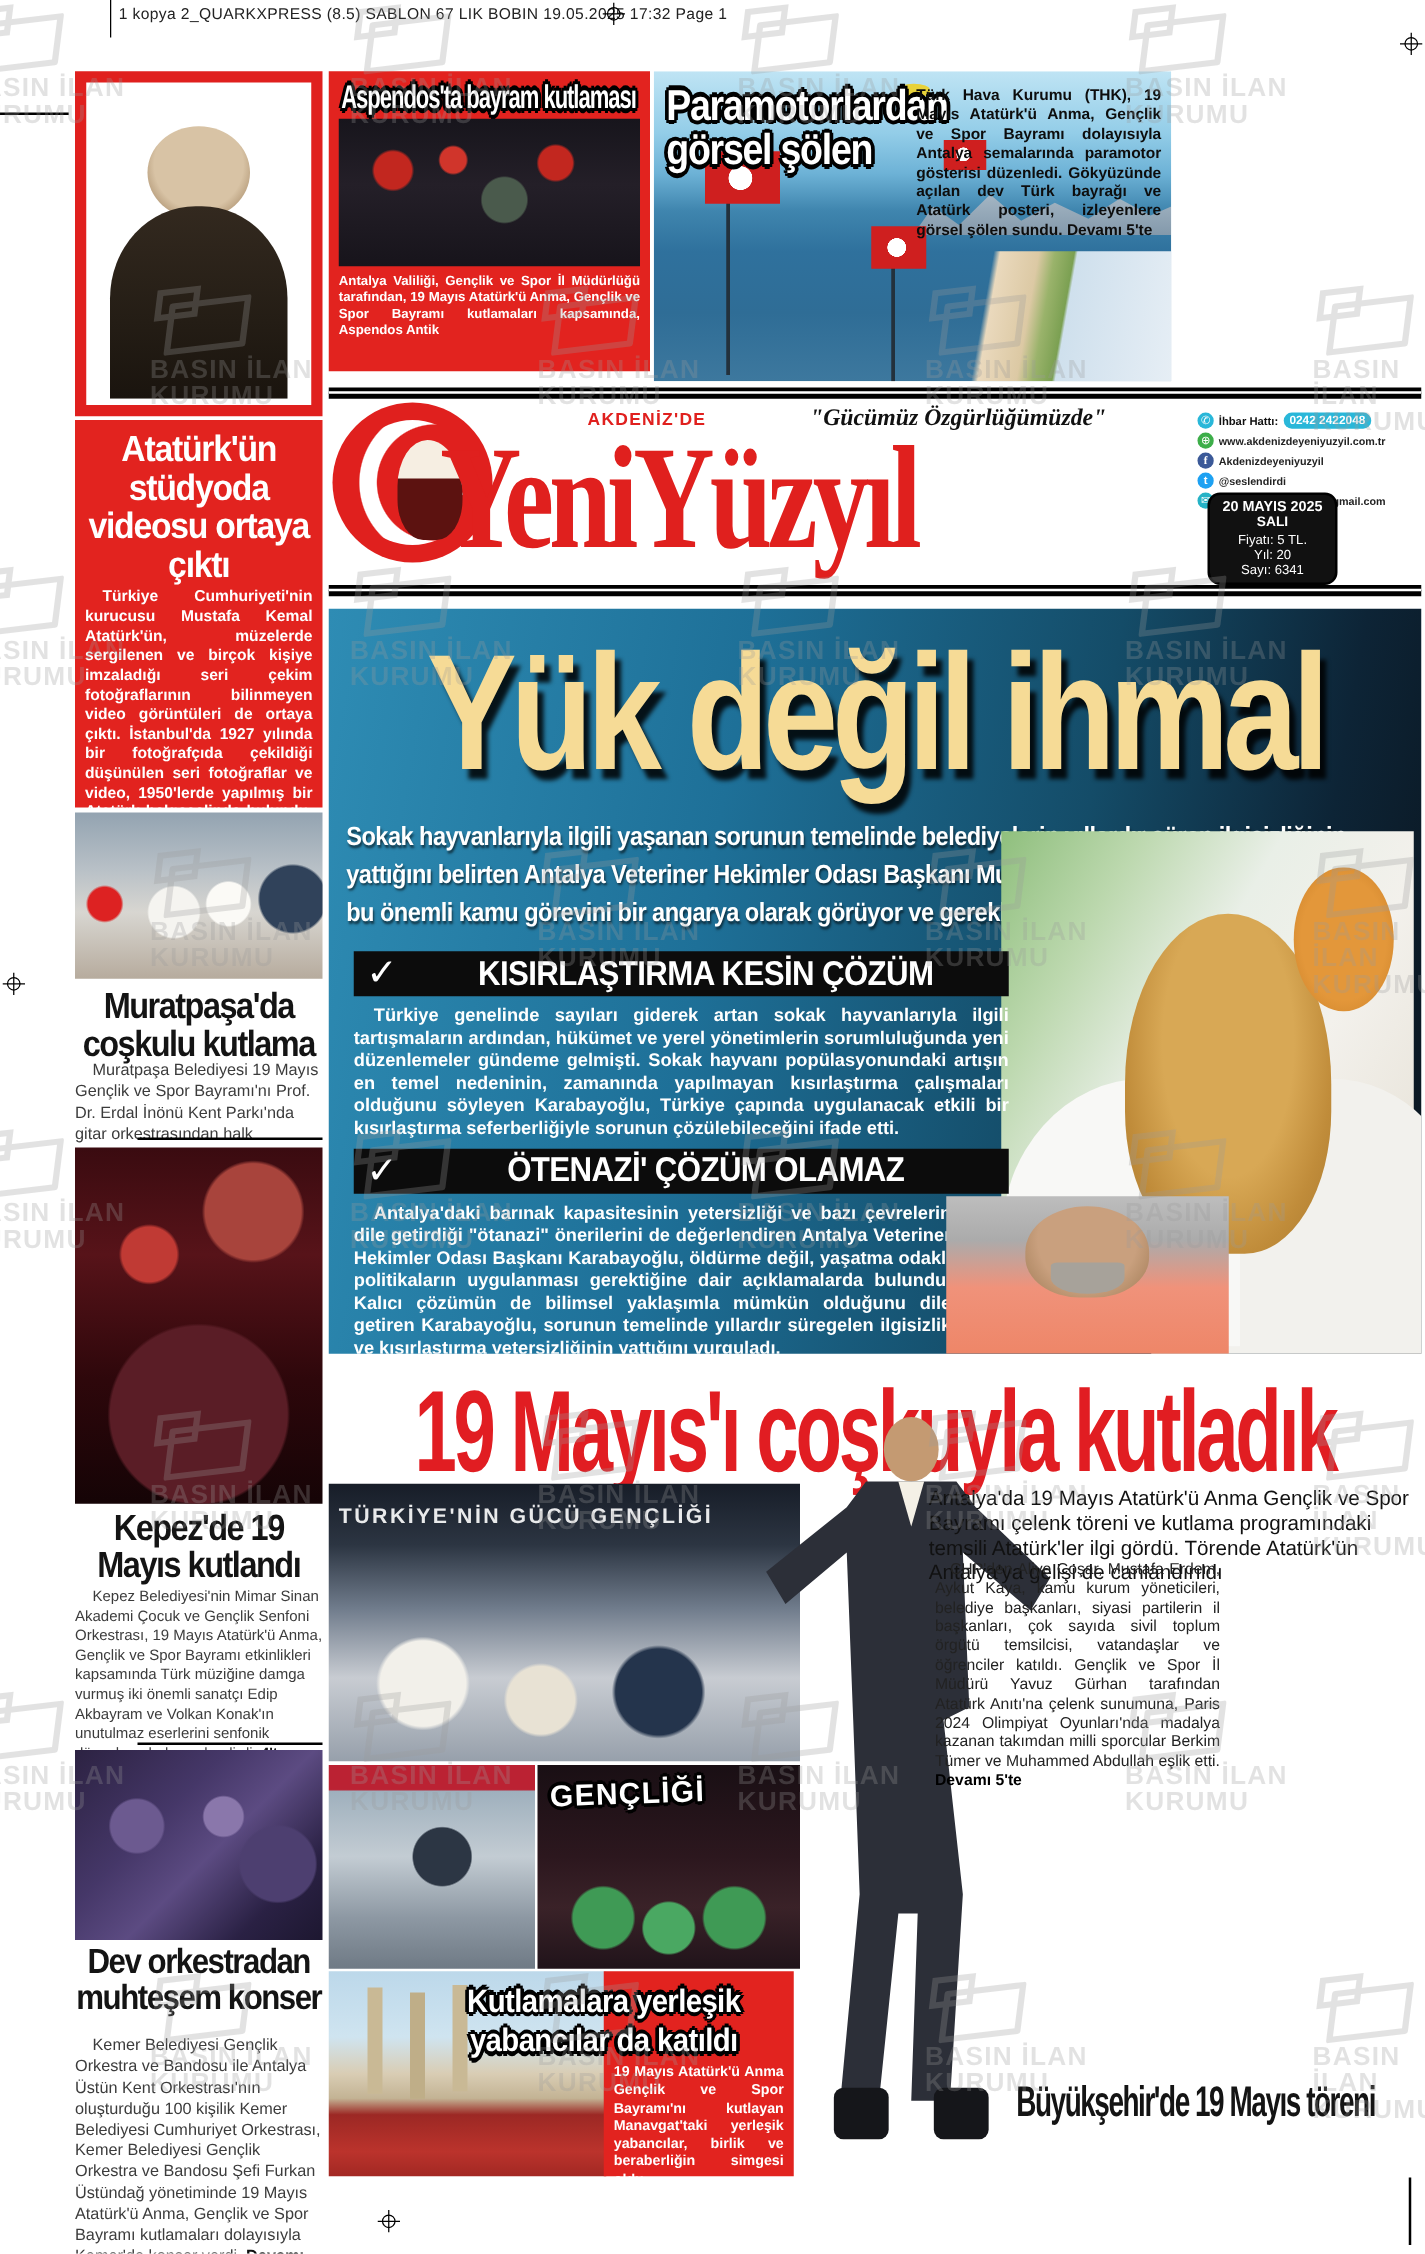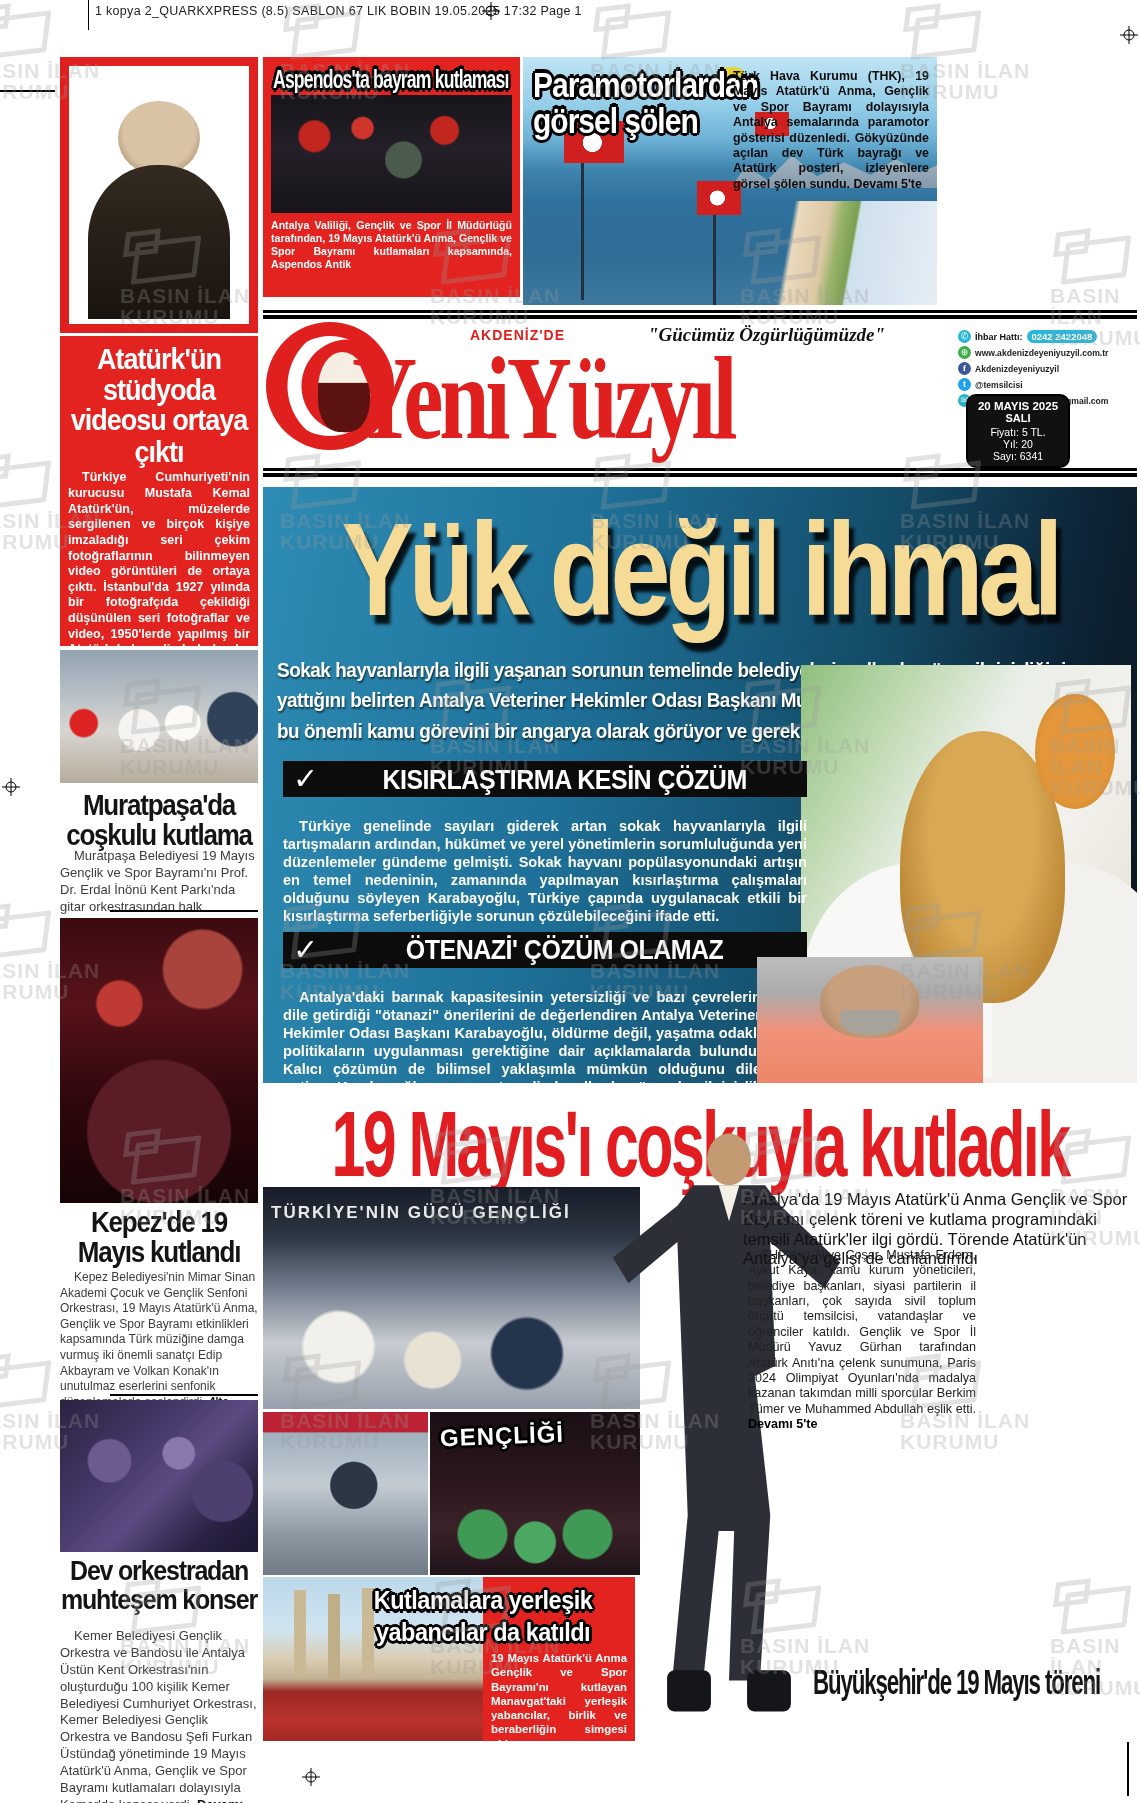"@temsilcisi" span.cval { text: @temsilcisi -> @seslendirdi }
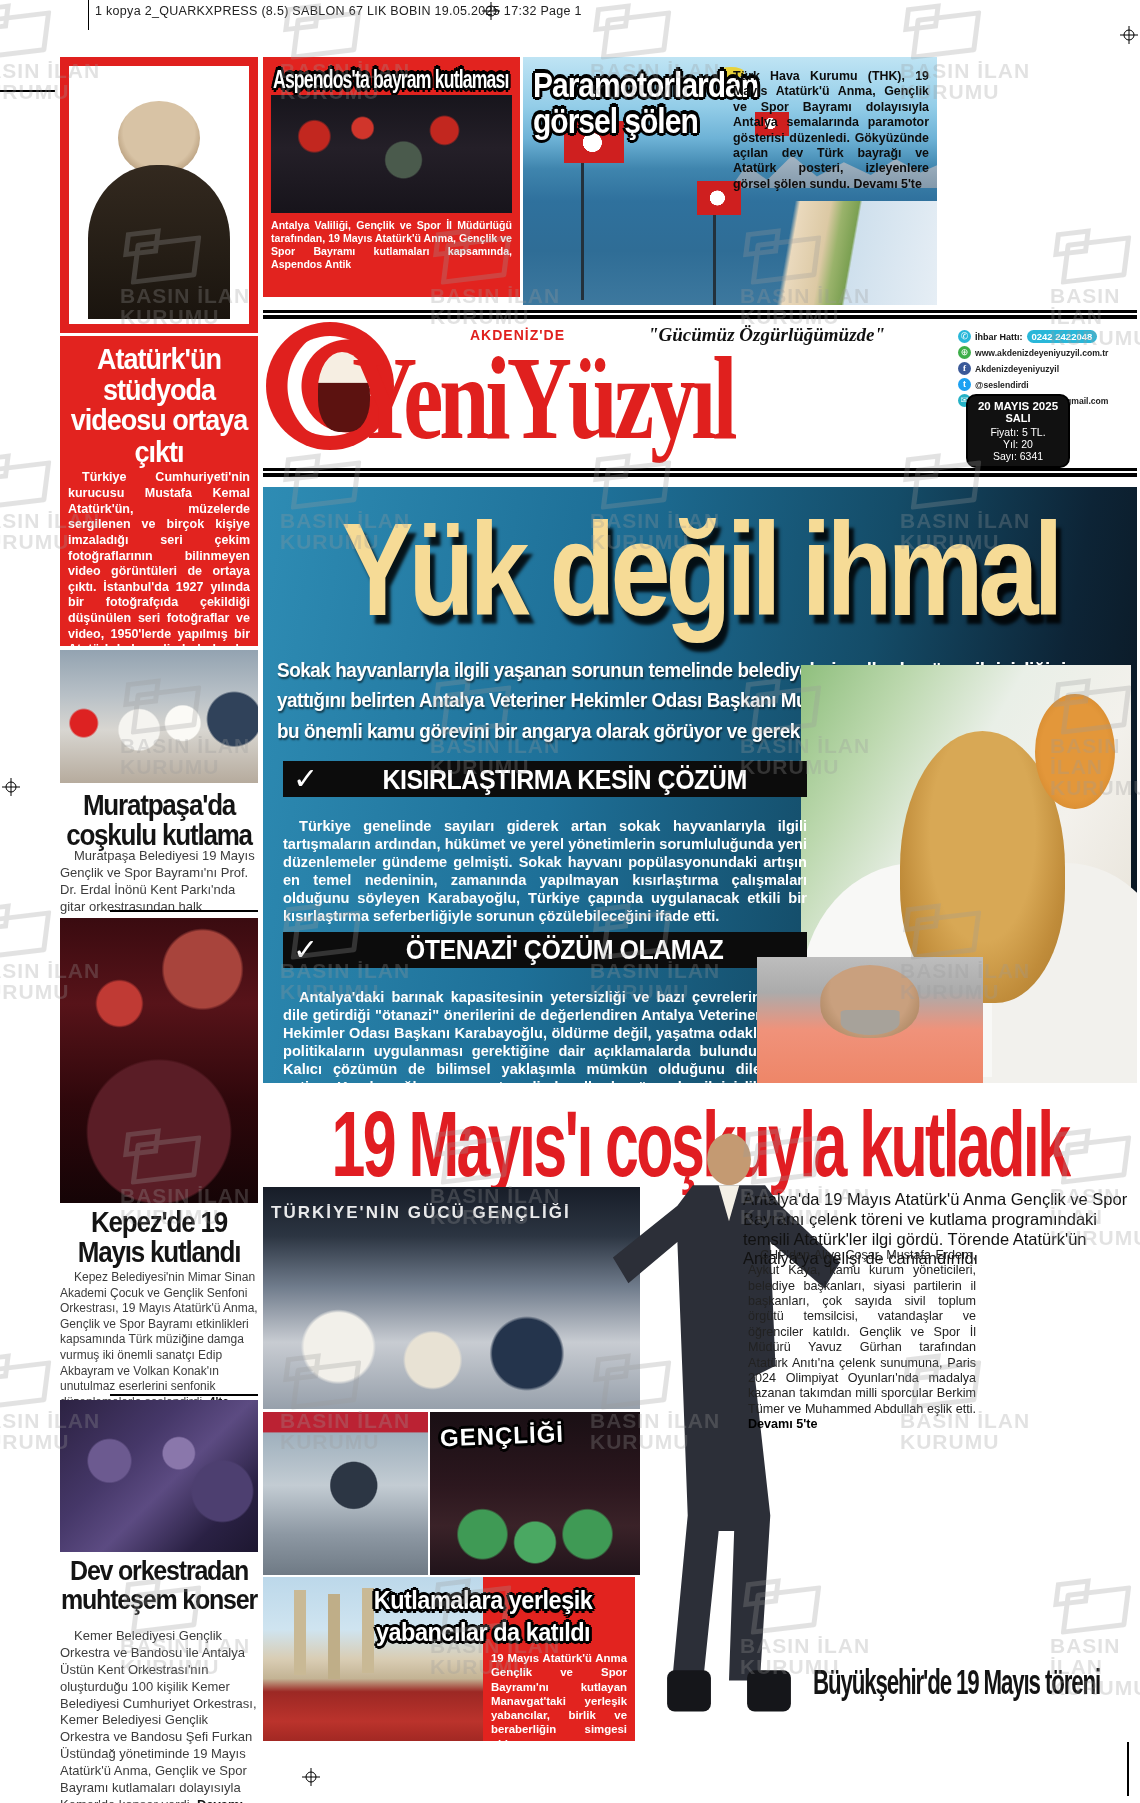"Türkiye genelinde sayıları giderek artan" .ms-body { margin: 20px 0 6px 0 -> 7px 0 6px 0 }
